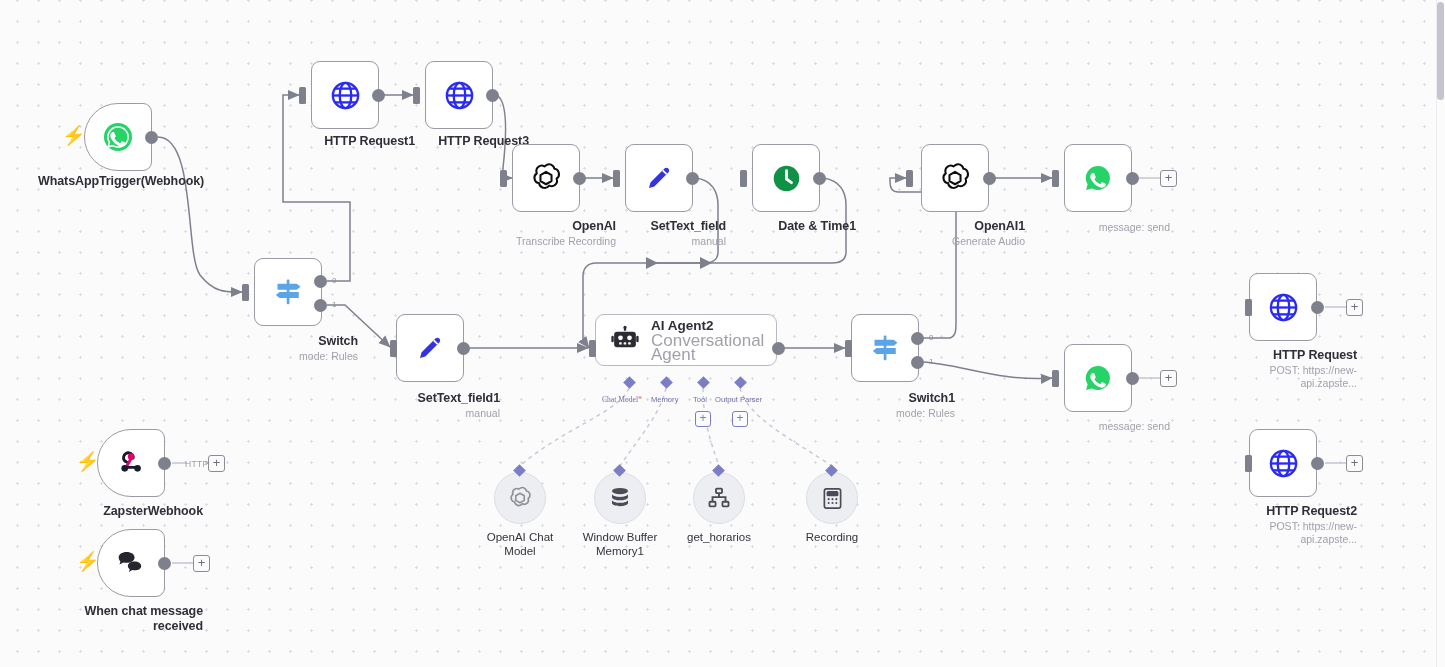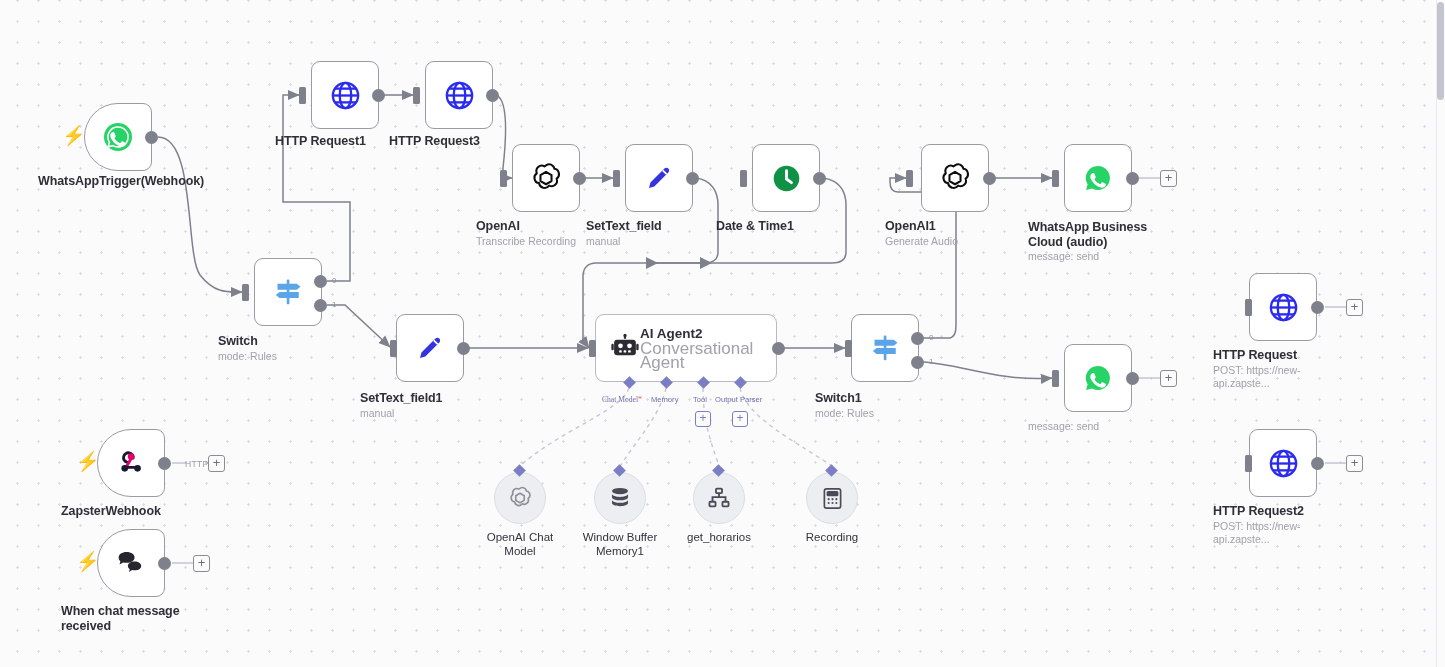"HTTP Request1" .cap { text-align: left -> right }
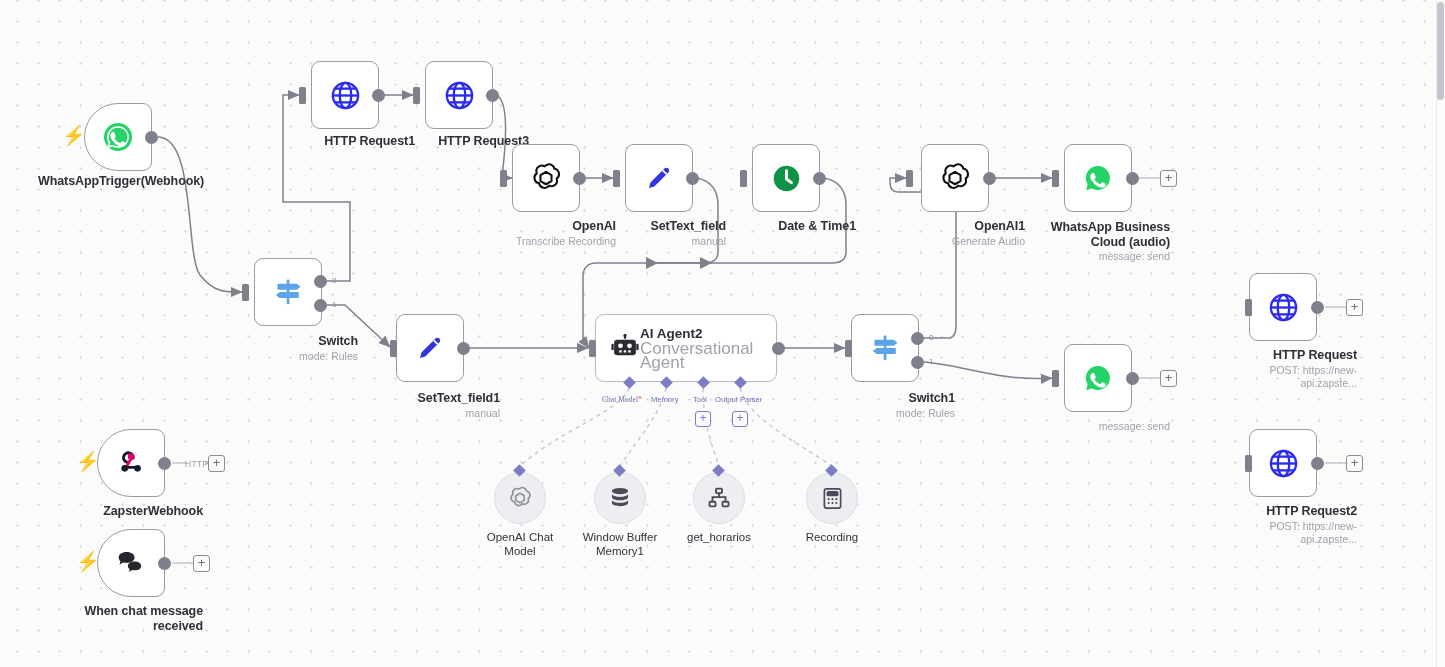"WhatsApp Business Cloud (audio)" div.t { html: <div>WhatsApp Business Cloud (audio)</div> -> none }
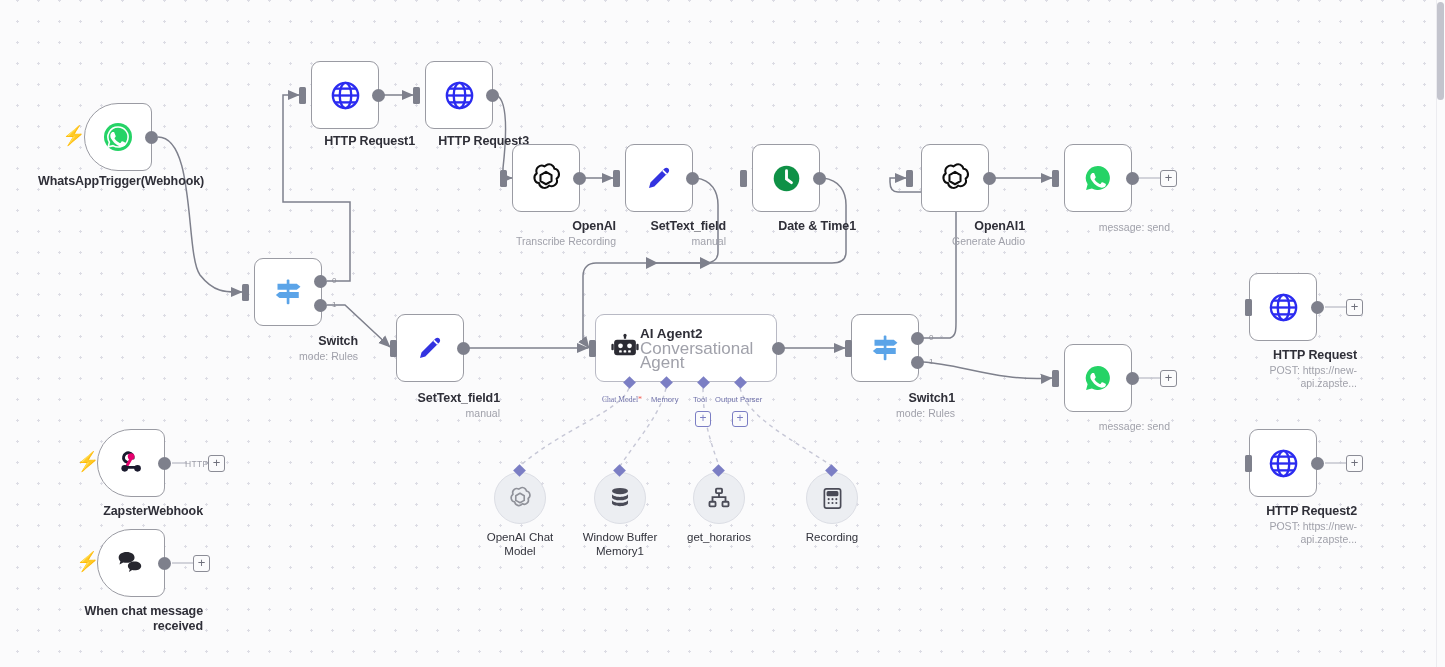"AI Agent2" .node.wide { gap: none -> 11px; height: 68px -> 52px }
